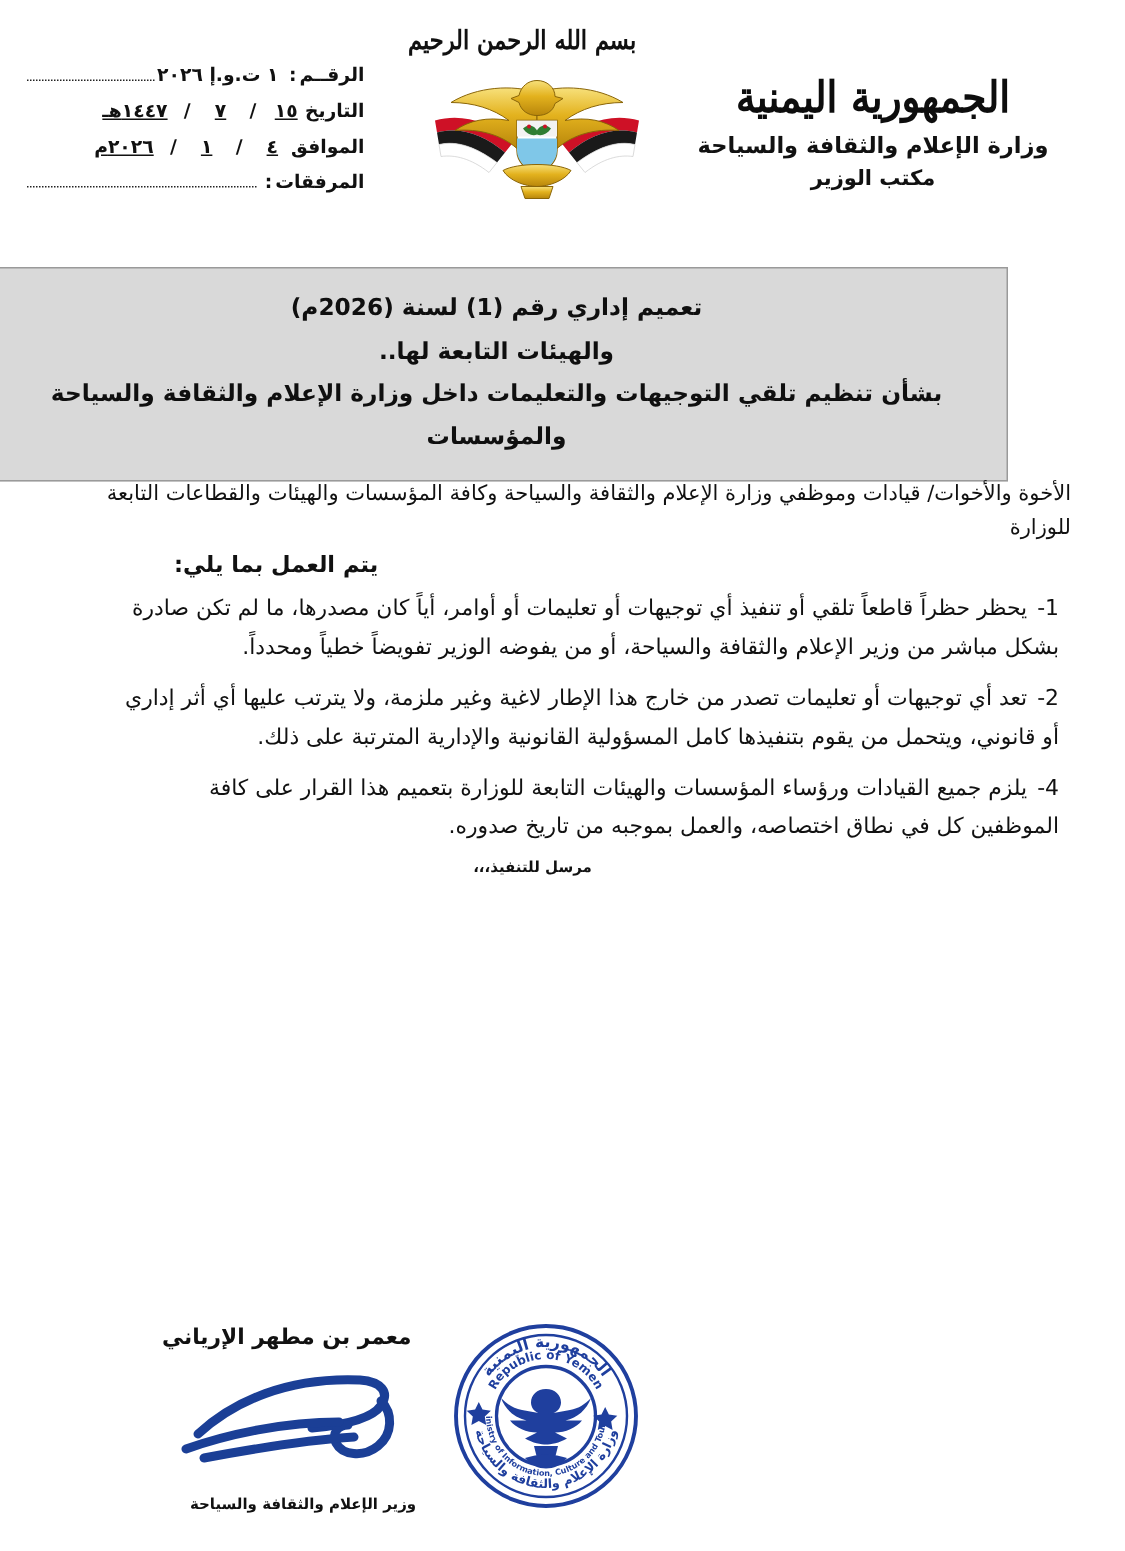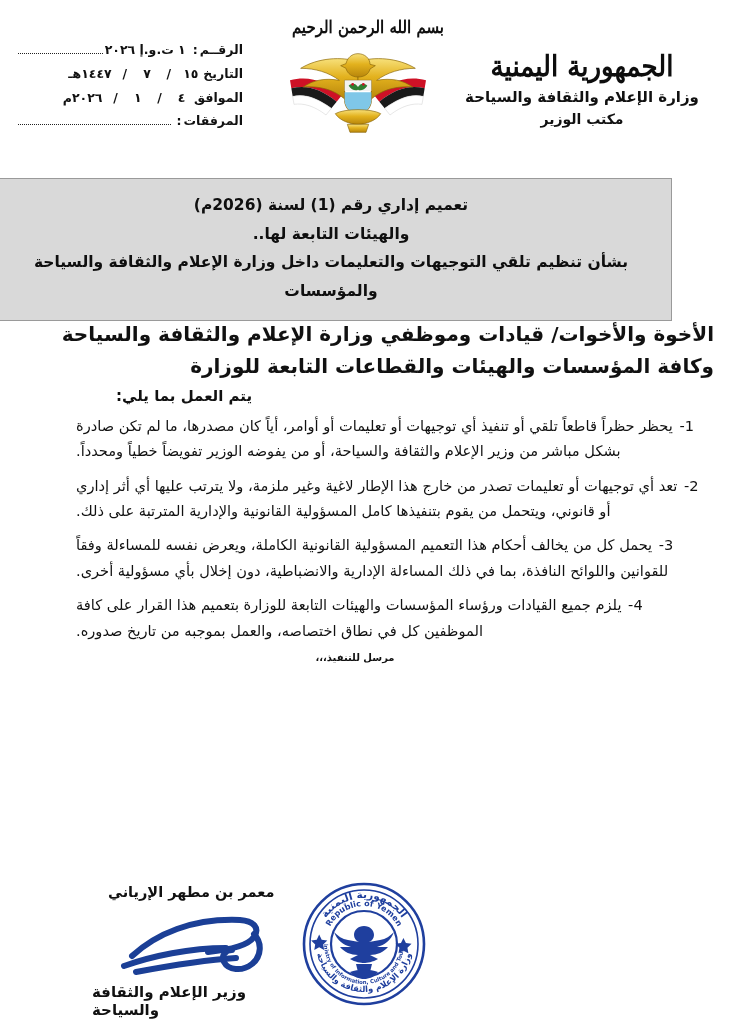"بسم الله الرحمن الرحيم" .emblem-wrap { text-align: right -> left }
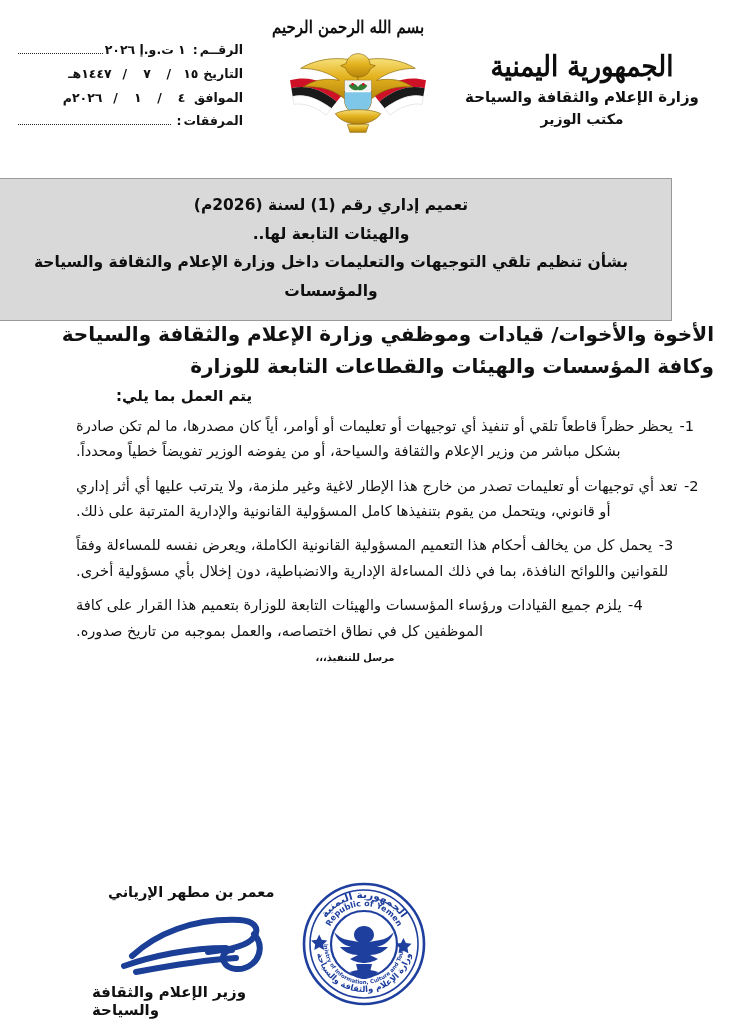"١٤٤٧هـ" .meta-date .seg { text-decoration: none -> underline }
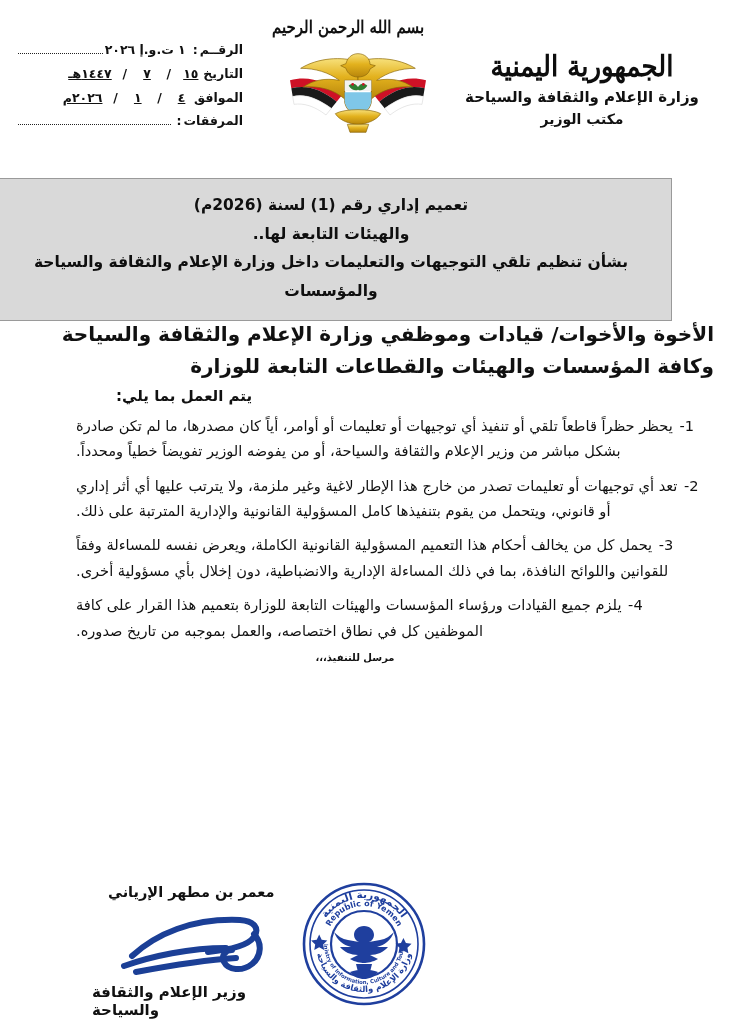"الأخوة والأخوات/ قيادات وموظفي وزارة" .addressee { font-size: 20px -> 14px; font-weight: bold -> normal }
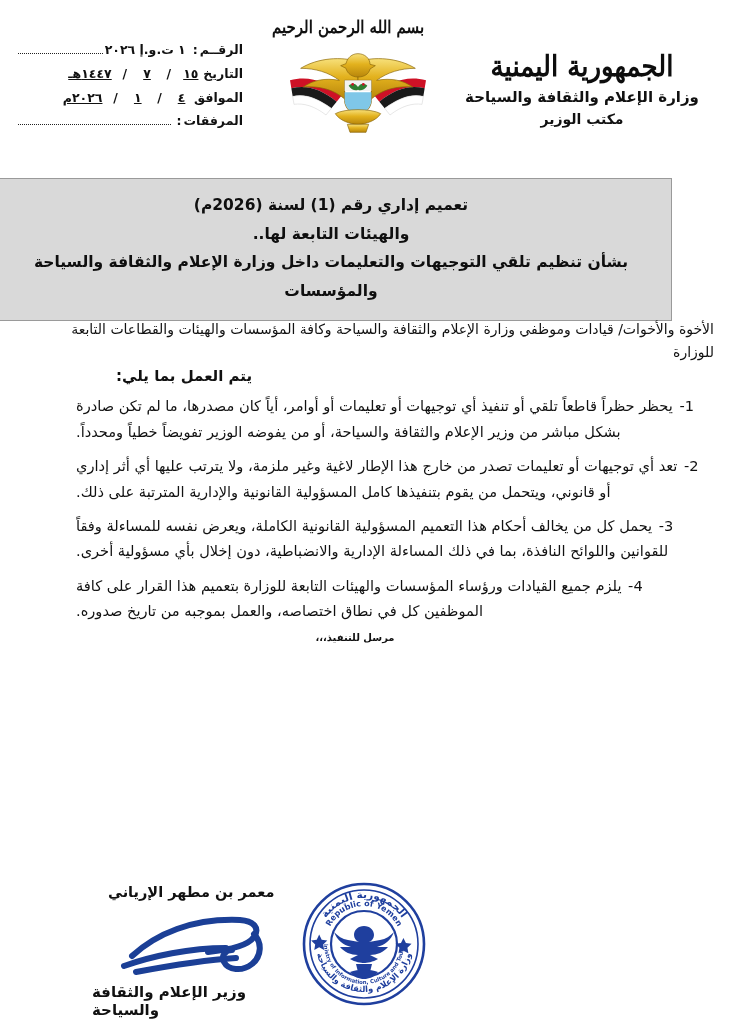"1- يحظر حظراً قاطعاً تلقي" .clause { text-align: left -> right }
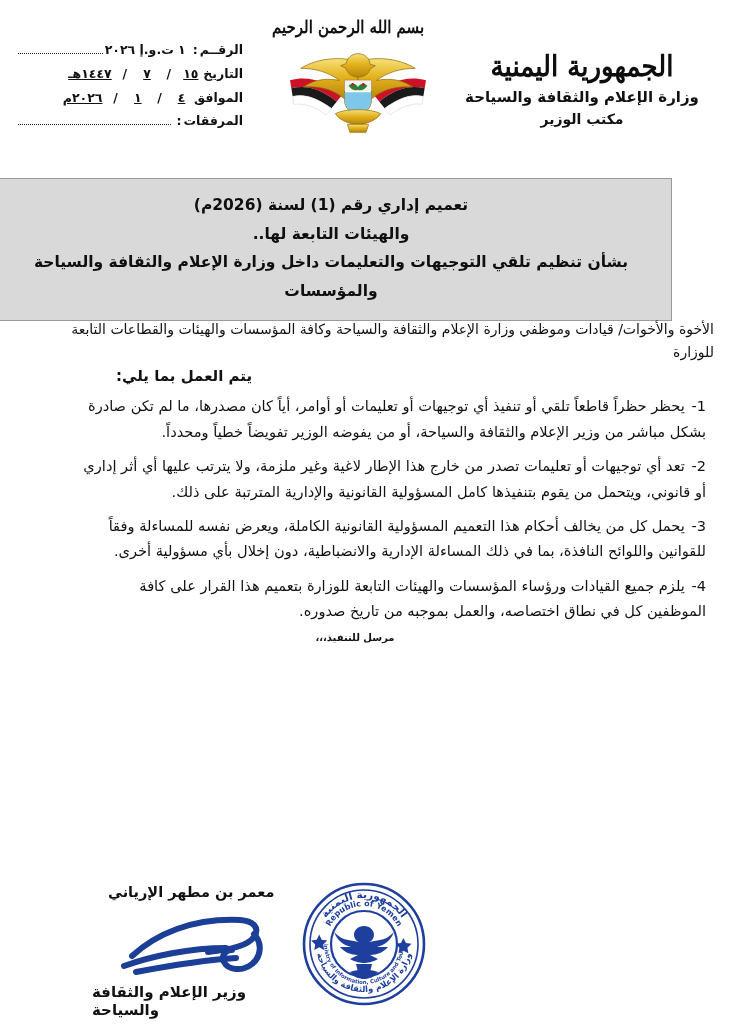"3- يحمل كل من يخالف" li.clause { html: <li> <span>3-</span> <span>يحمل كل من يخالف أحكام هذا التعميم المسؤولية القانونية الكاملة، ويعرض نفسه للمساءلة وفقاً للقوانين واللوائح النافذة، بما في ذلك المساءلة الإدارية والانضباطية، دون إخلال بأي مسؤولية أخرى.</span> </li> -> none }
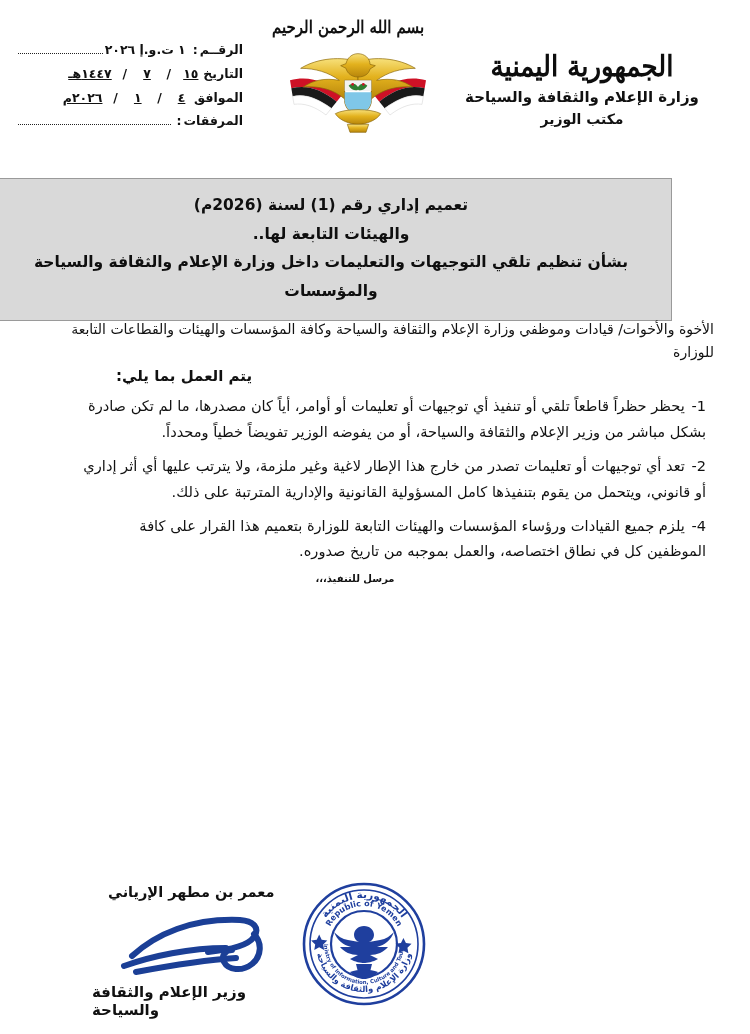"وزير الإعلام والثقافة والسياحة" .sig-title { font-size: 15px -> 10px; text-align: left -> center; top: 105px -> 120px }
